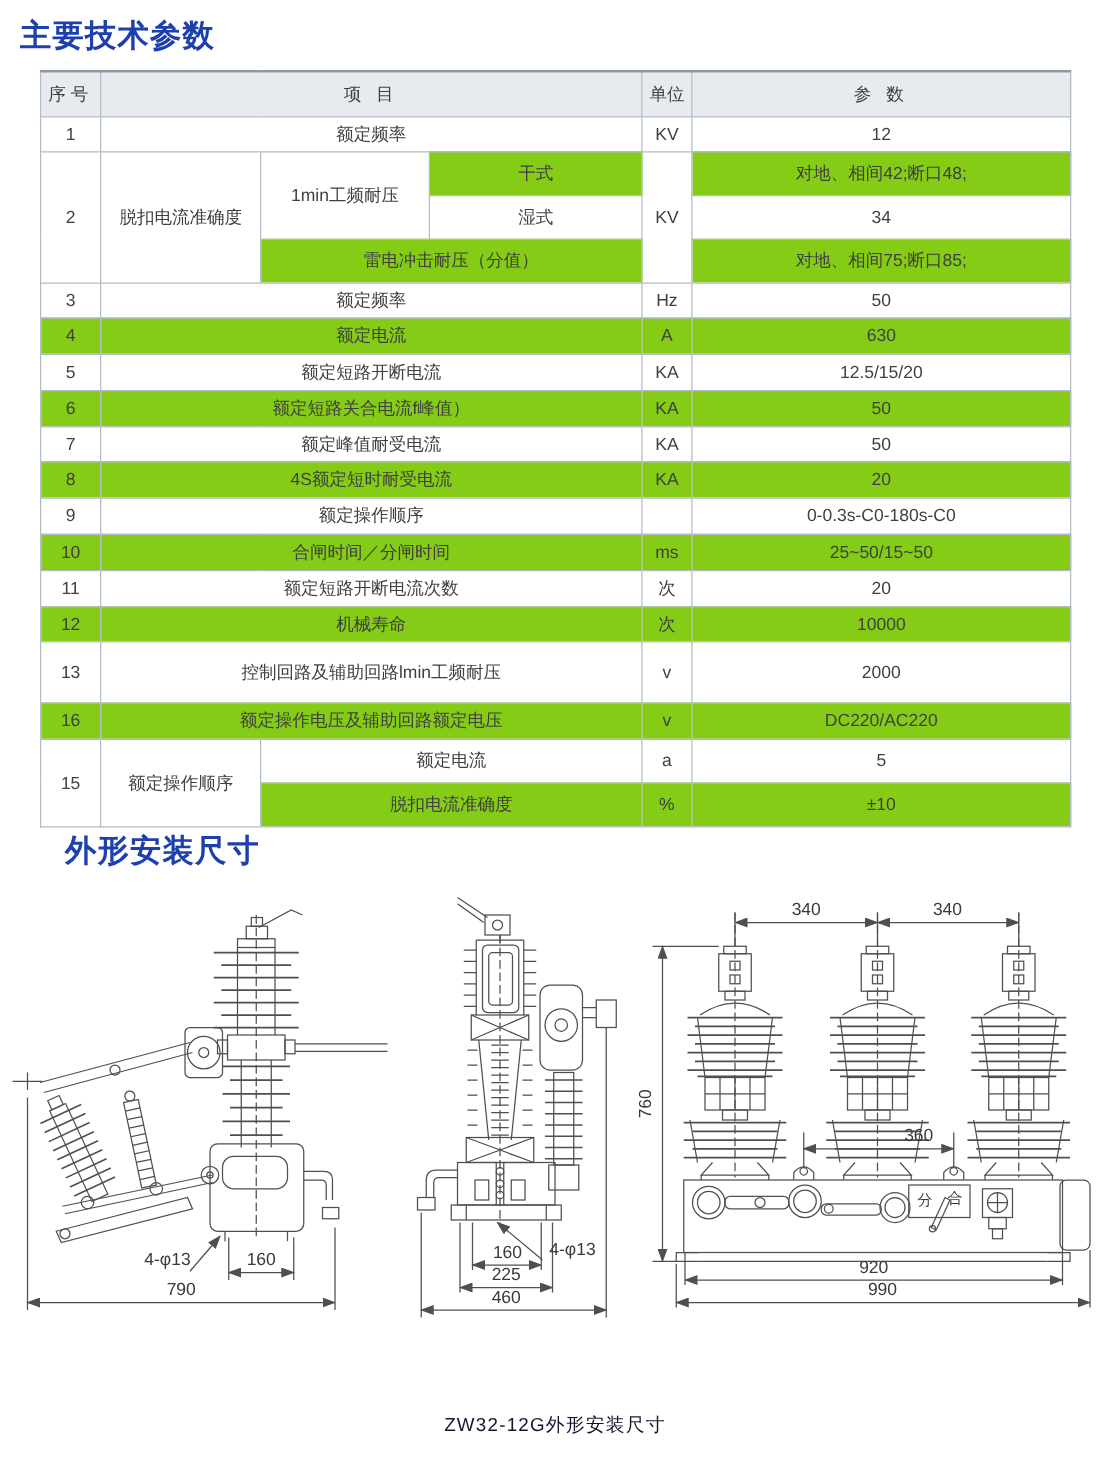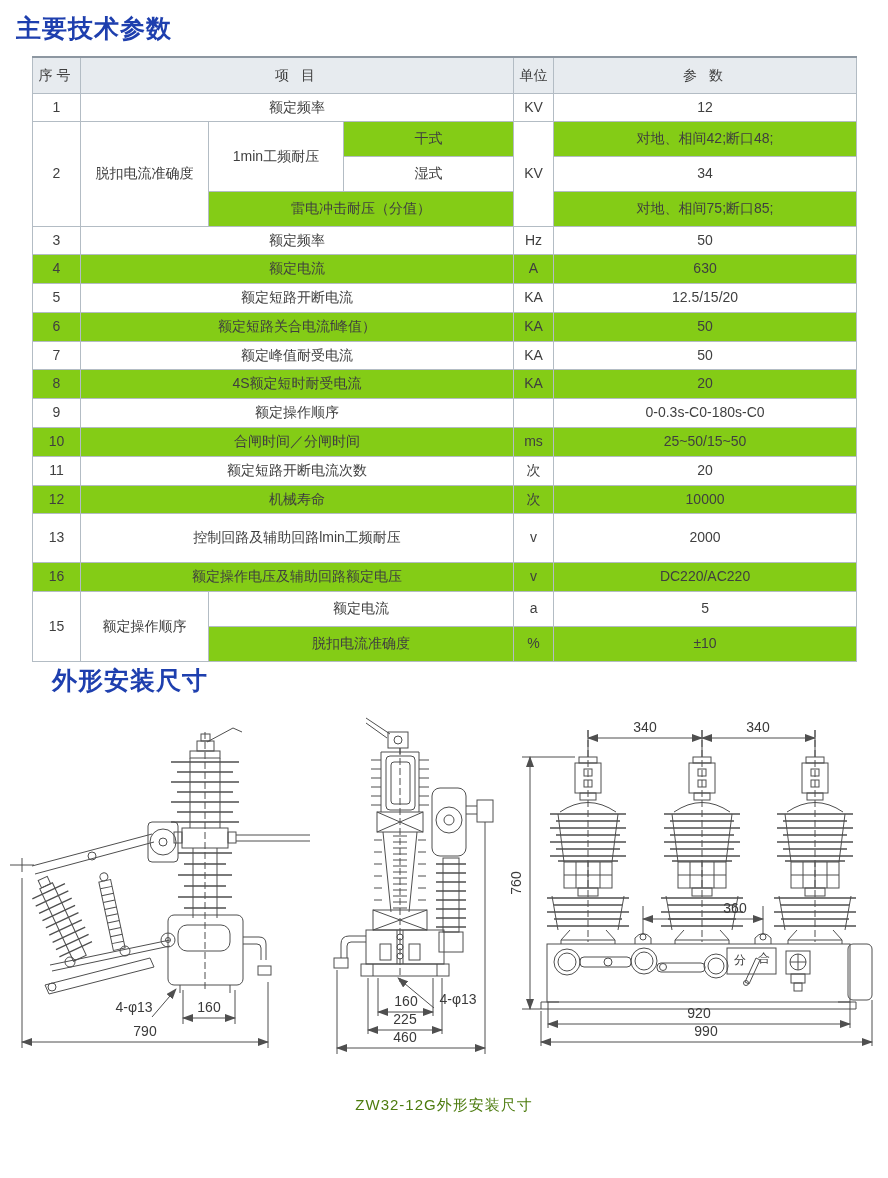"ZW32-12G外形安装尺寸" .caption { color: #4d7c0f -> #0f172a; top: 1096px -> 1131px }
